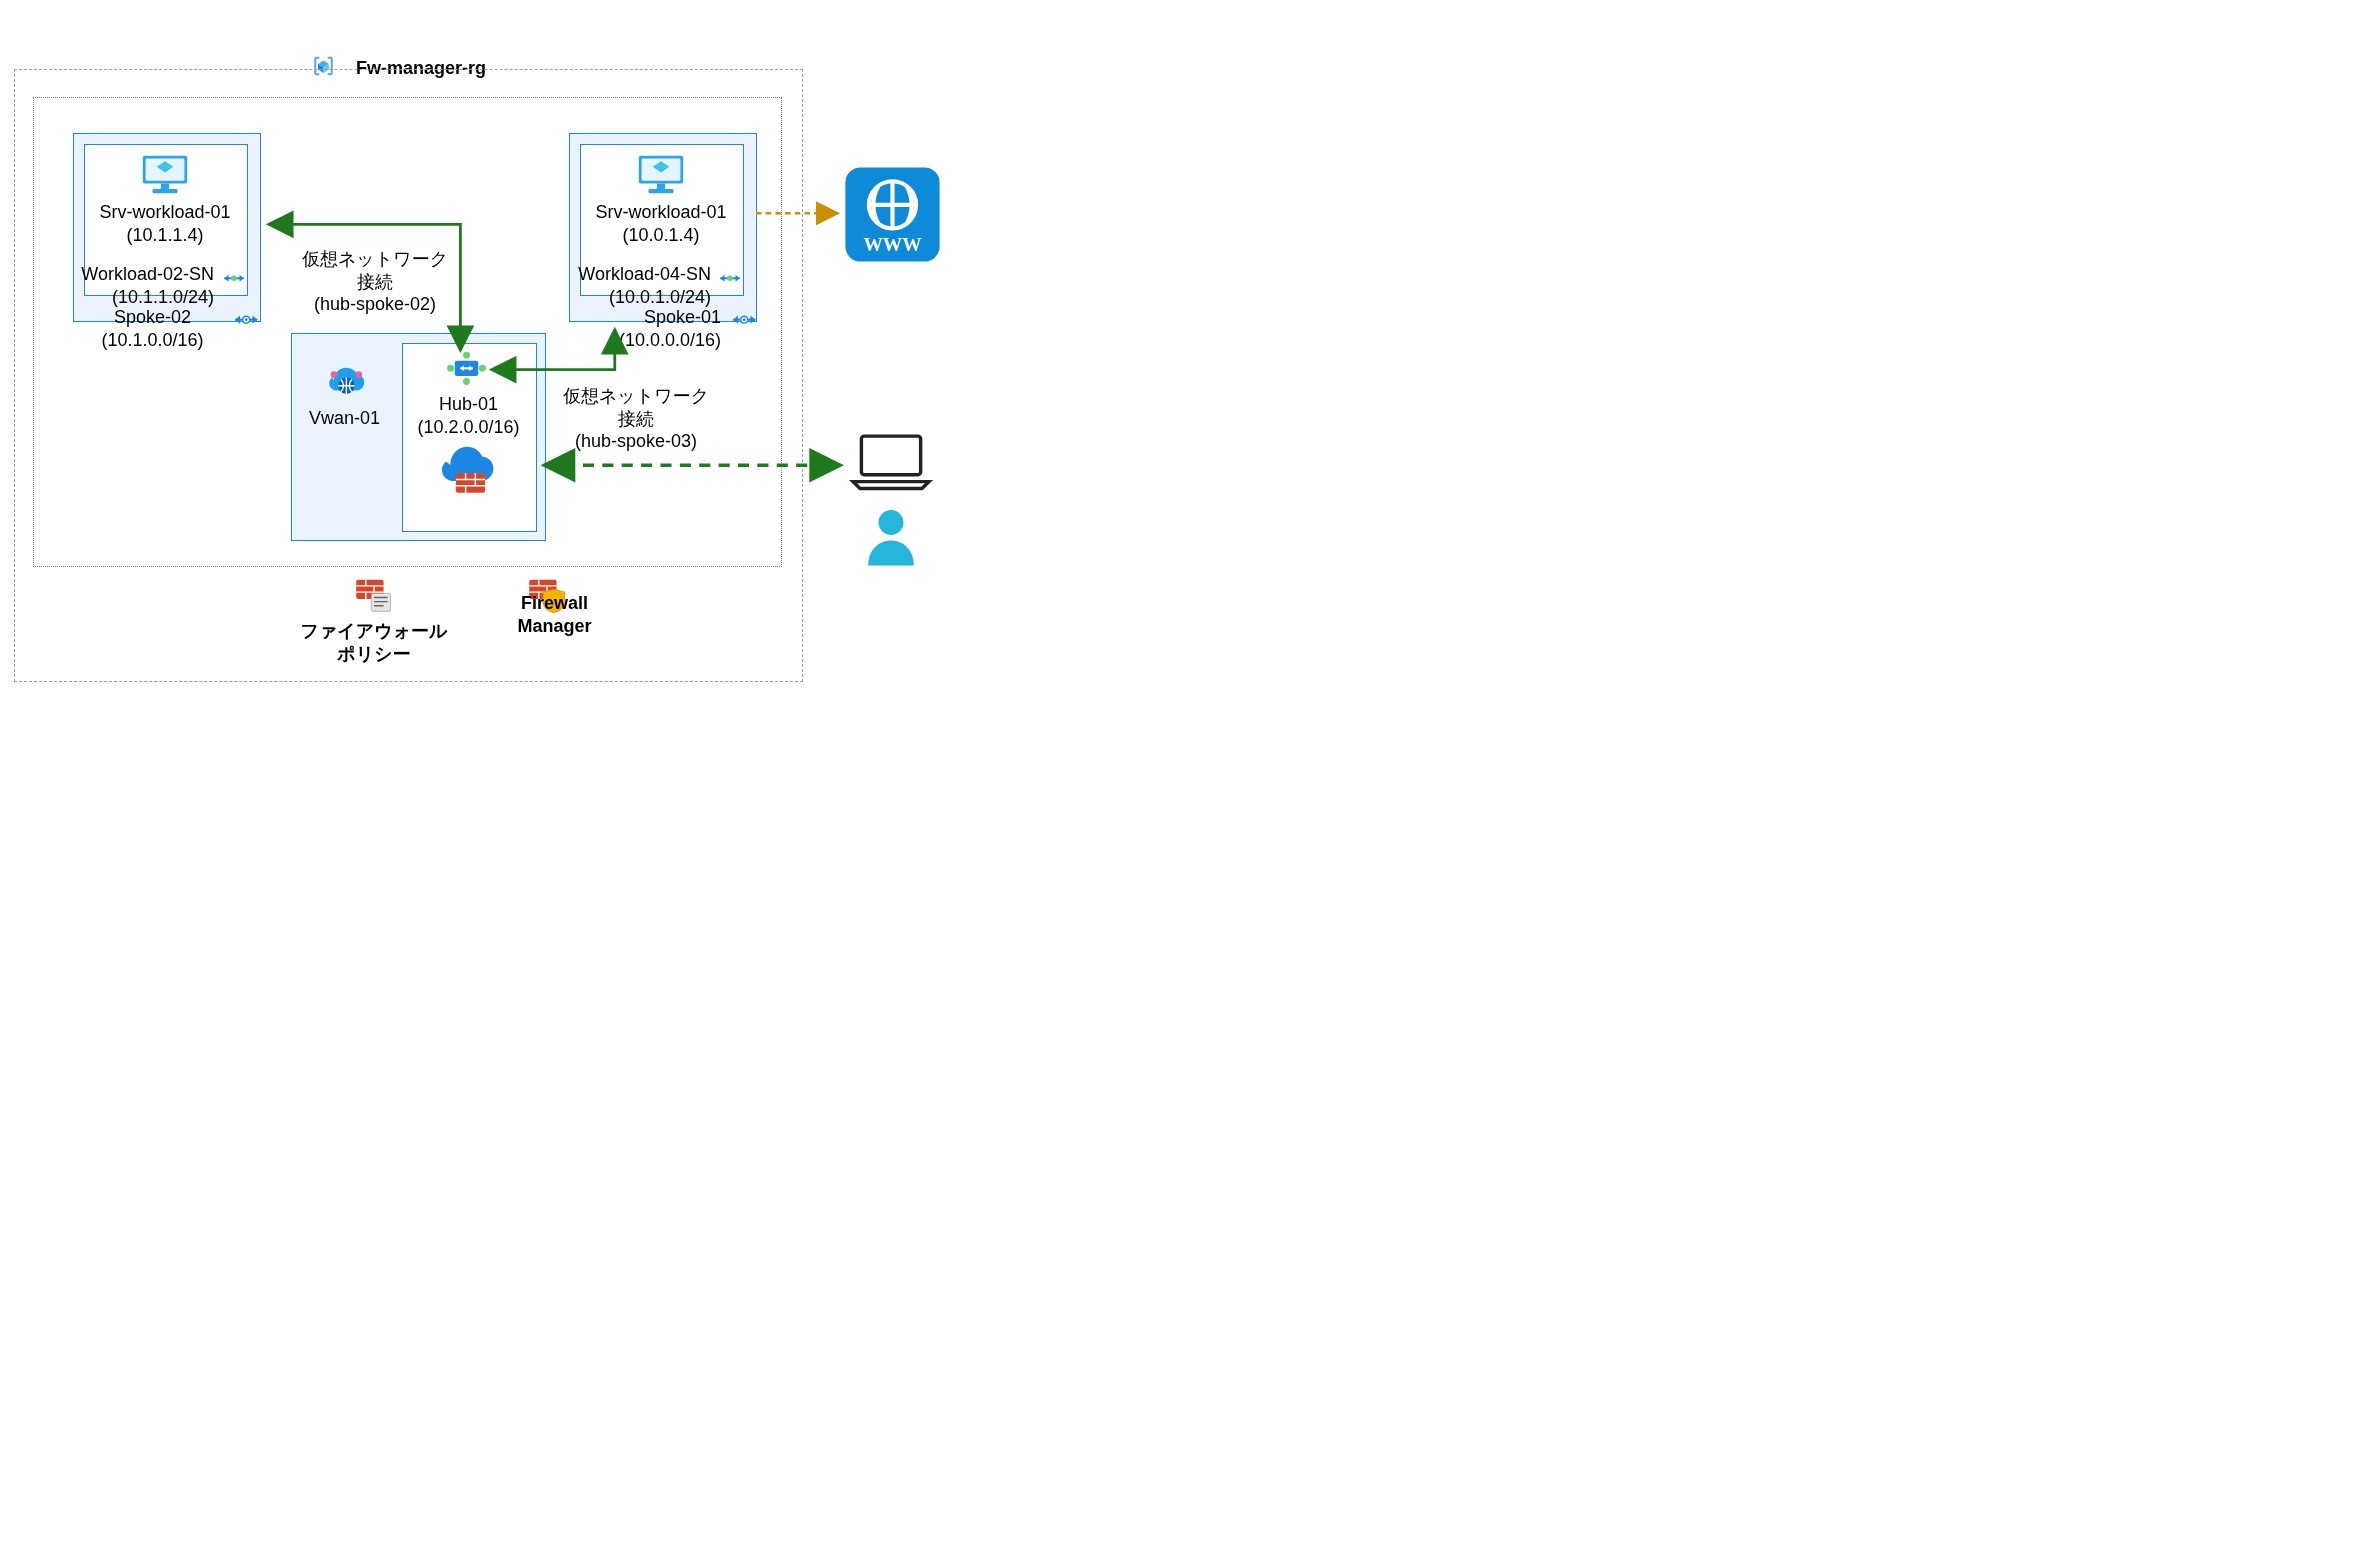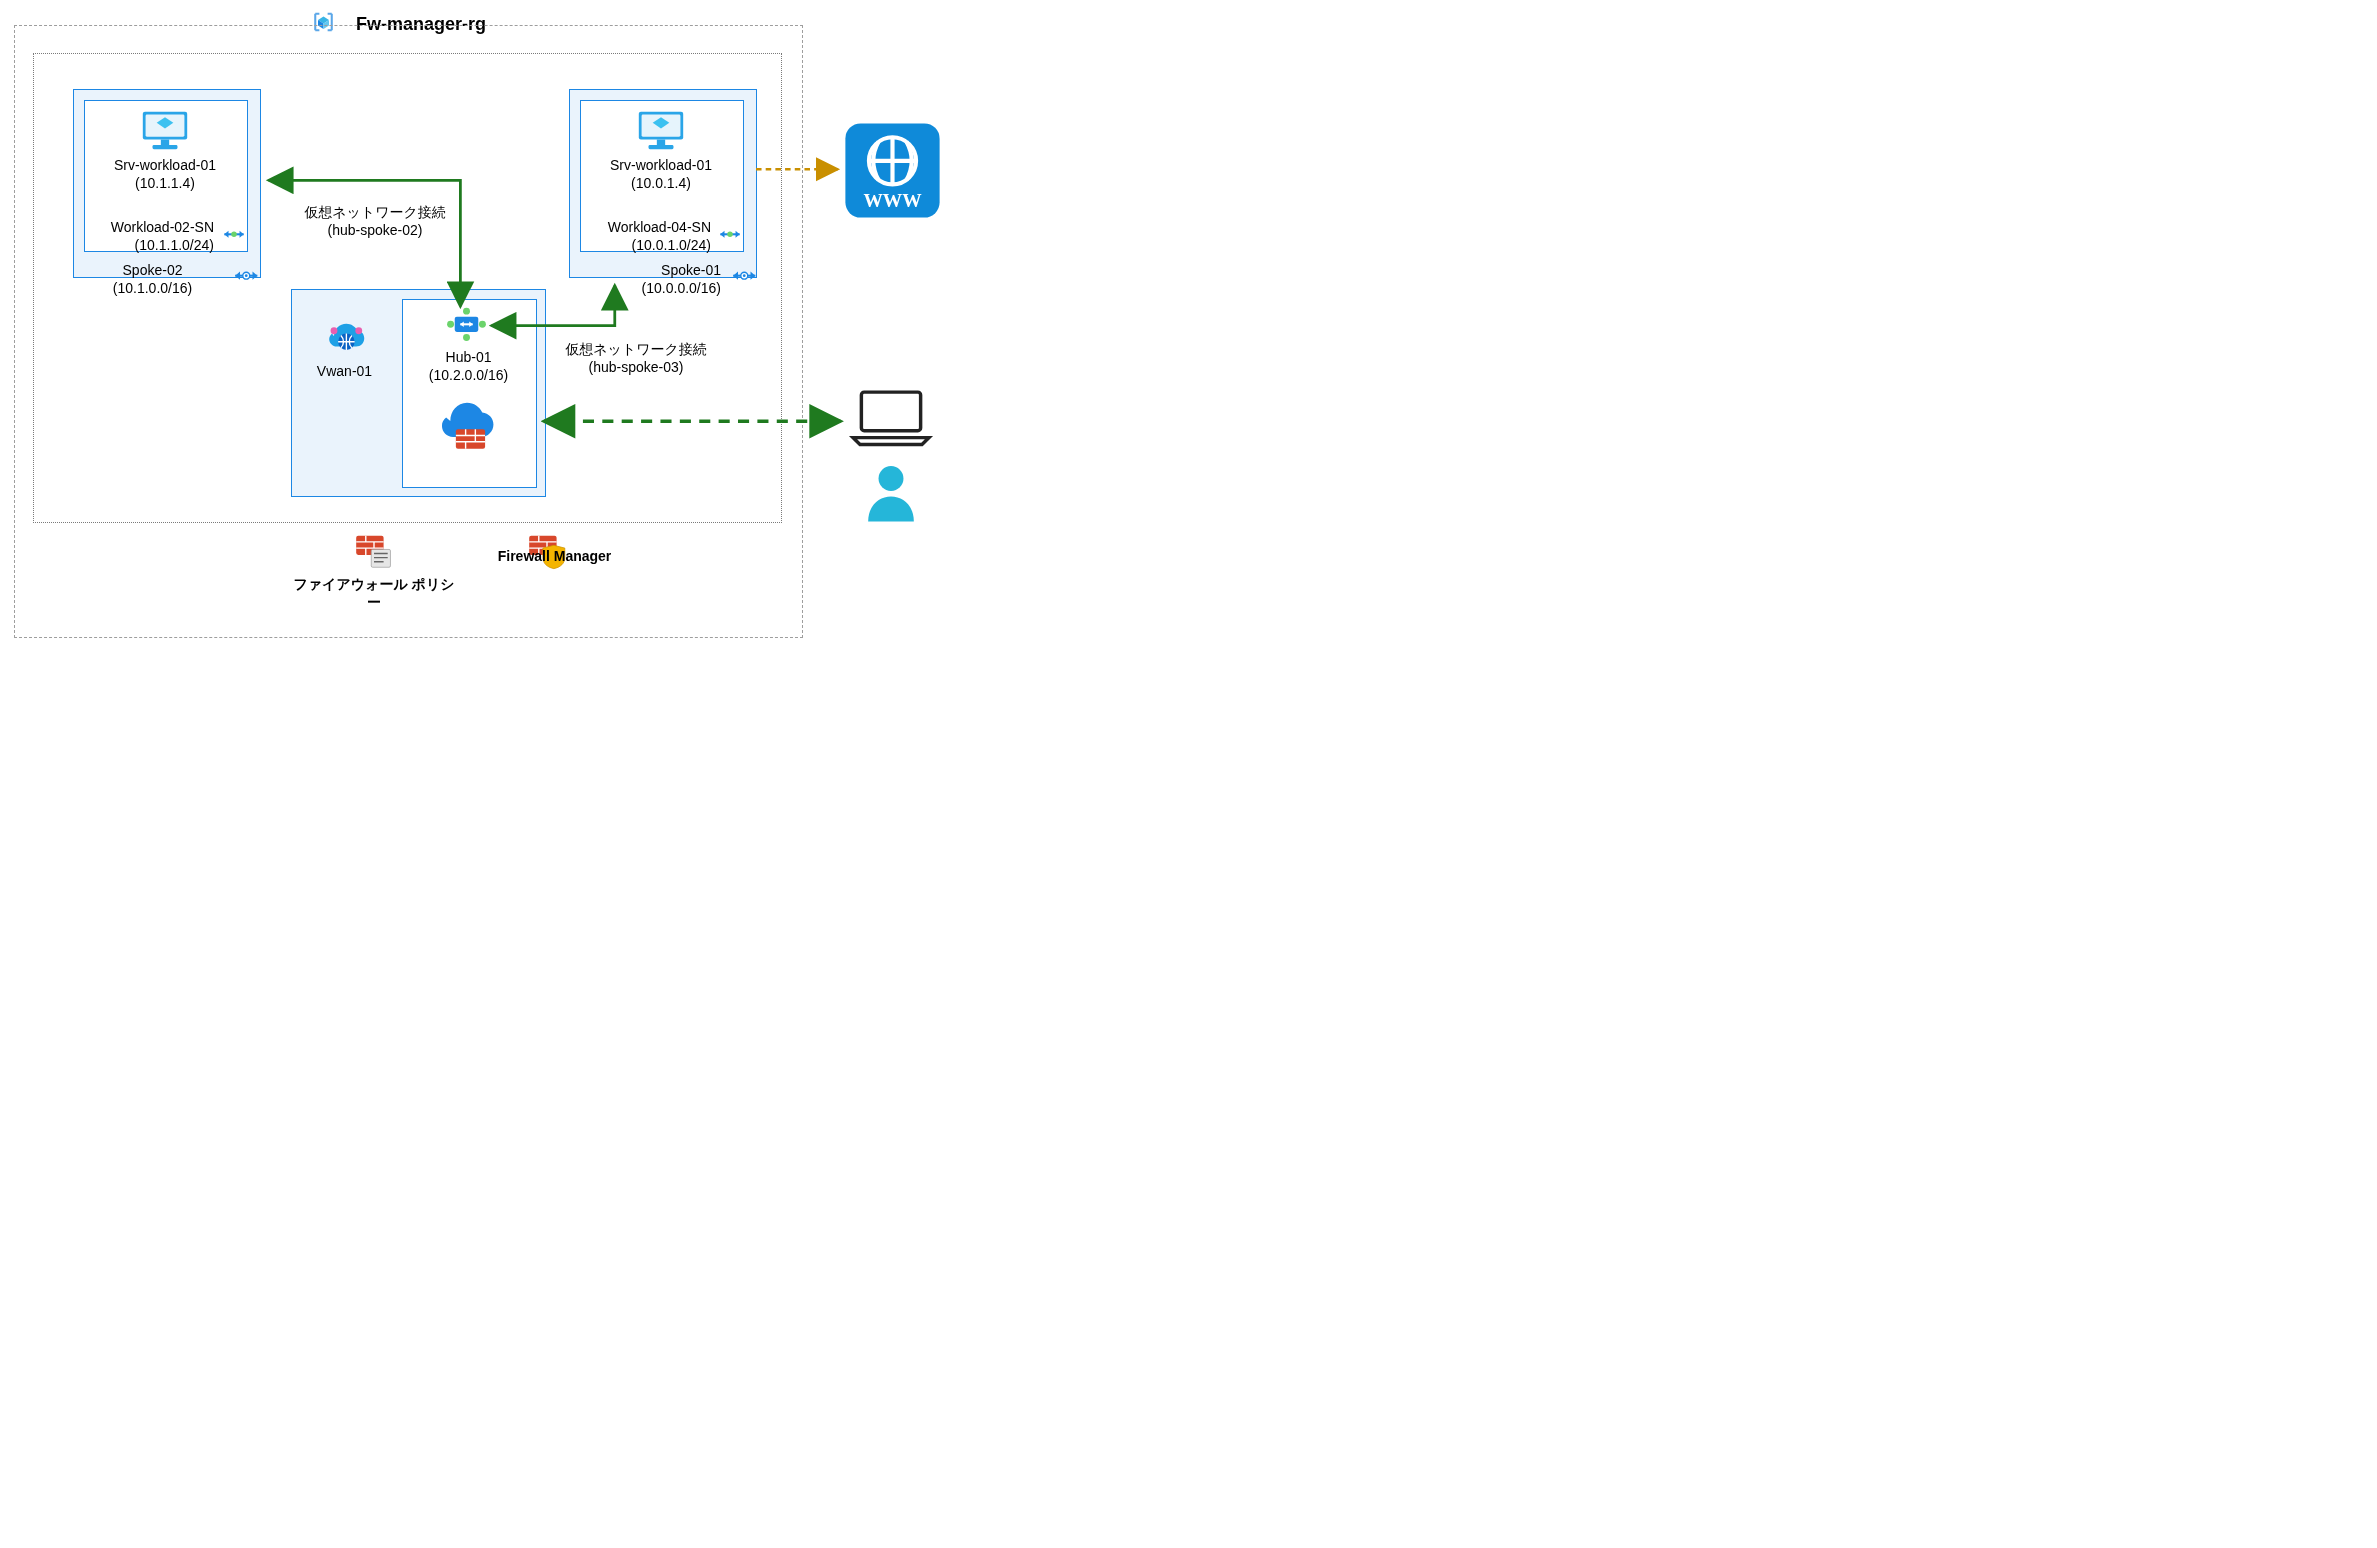"Fw-manager-rg" .canvas { margin-top: none -> 44px }
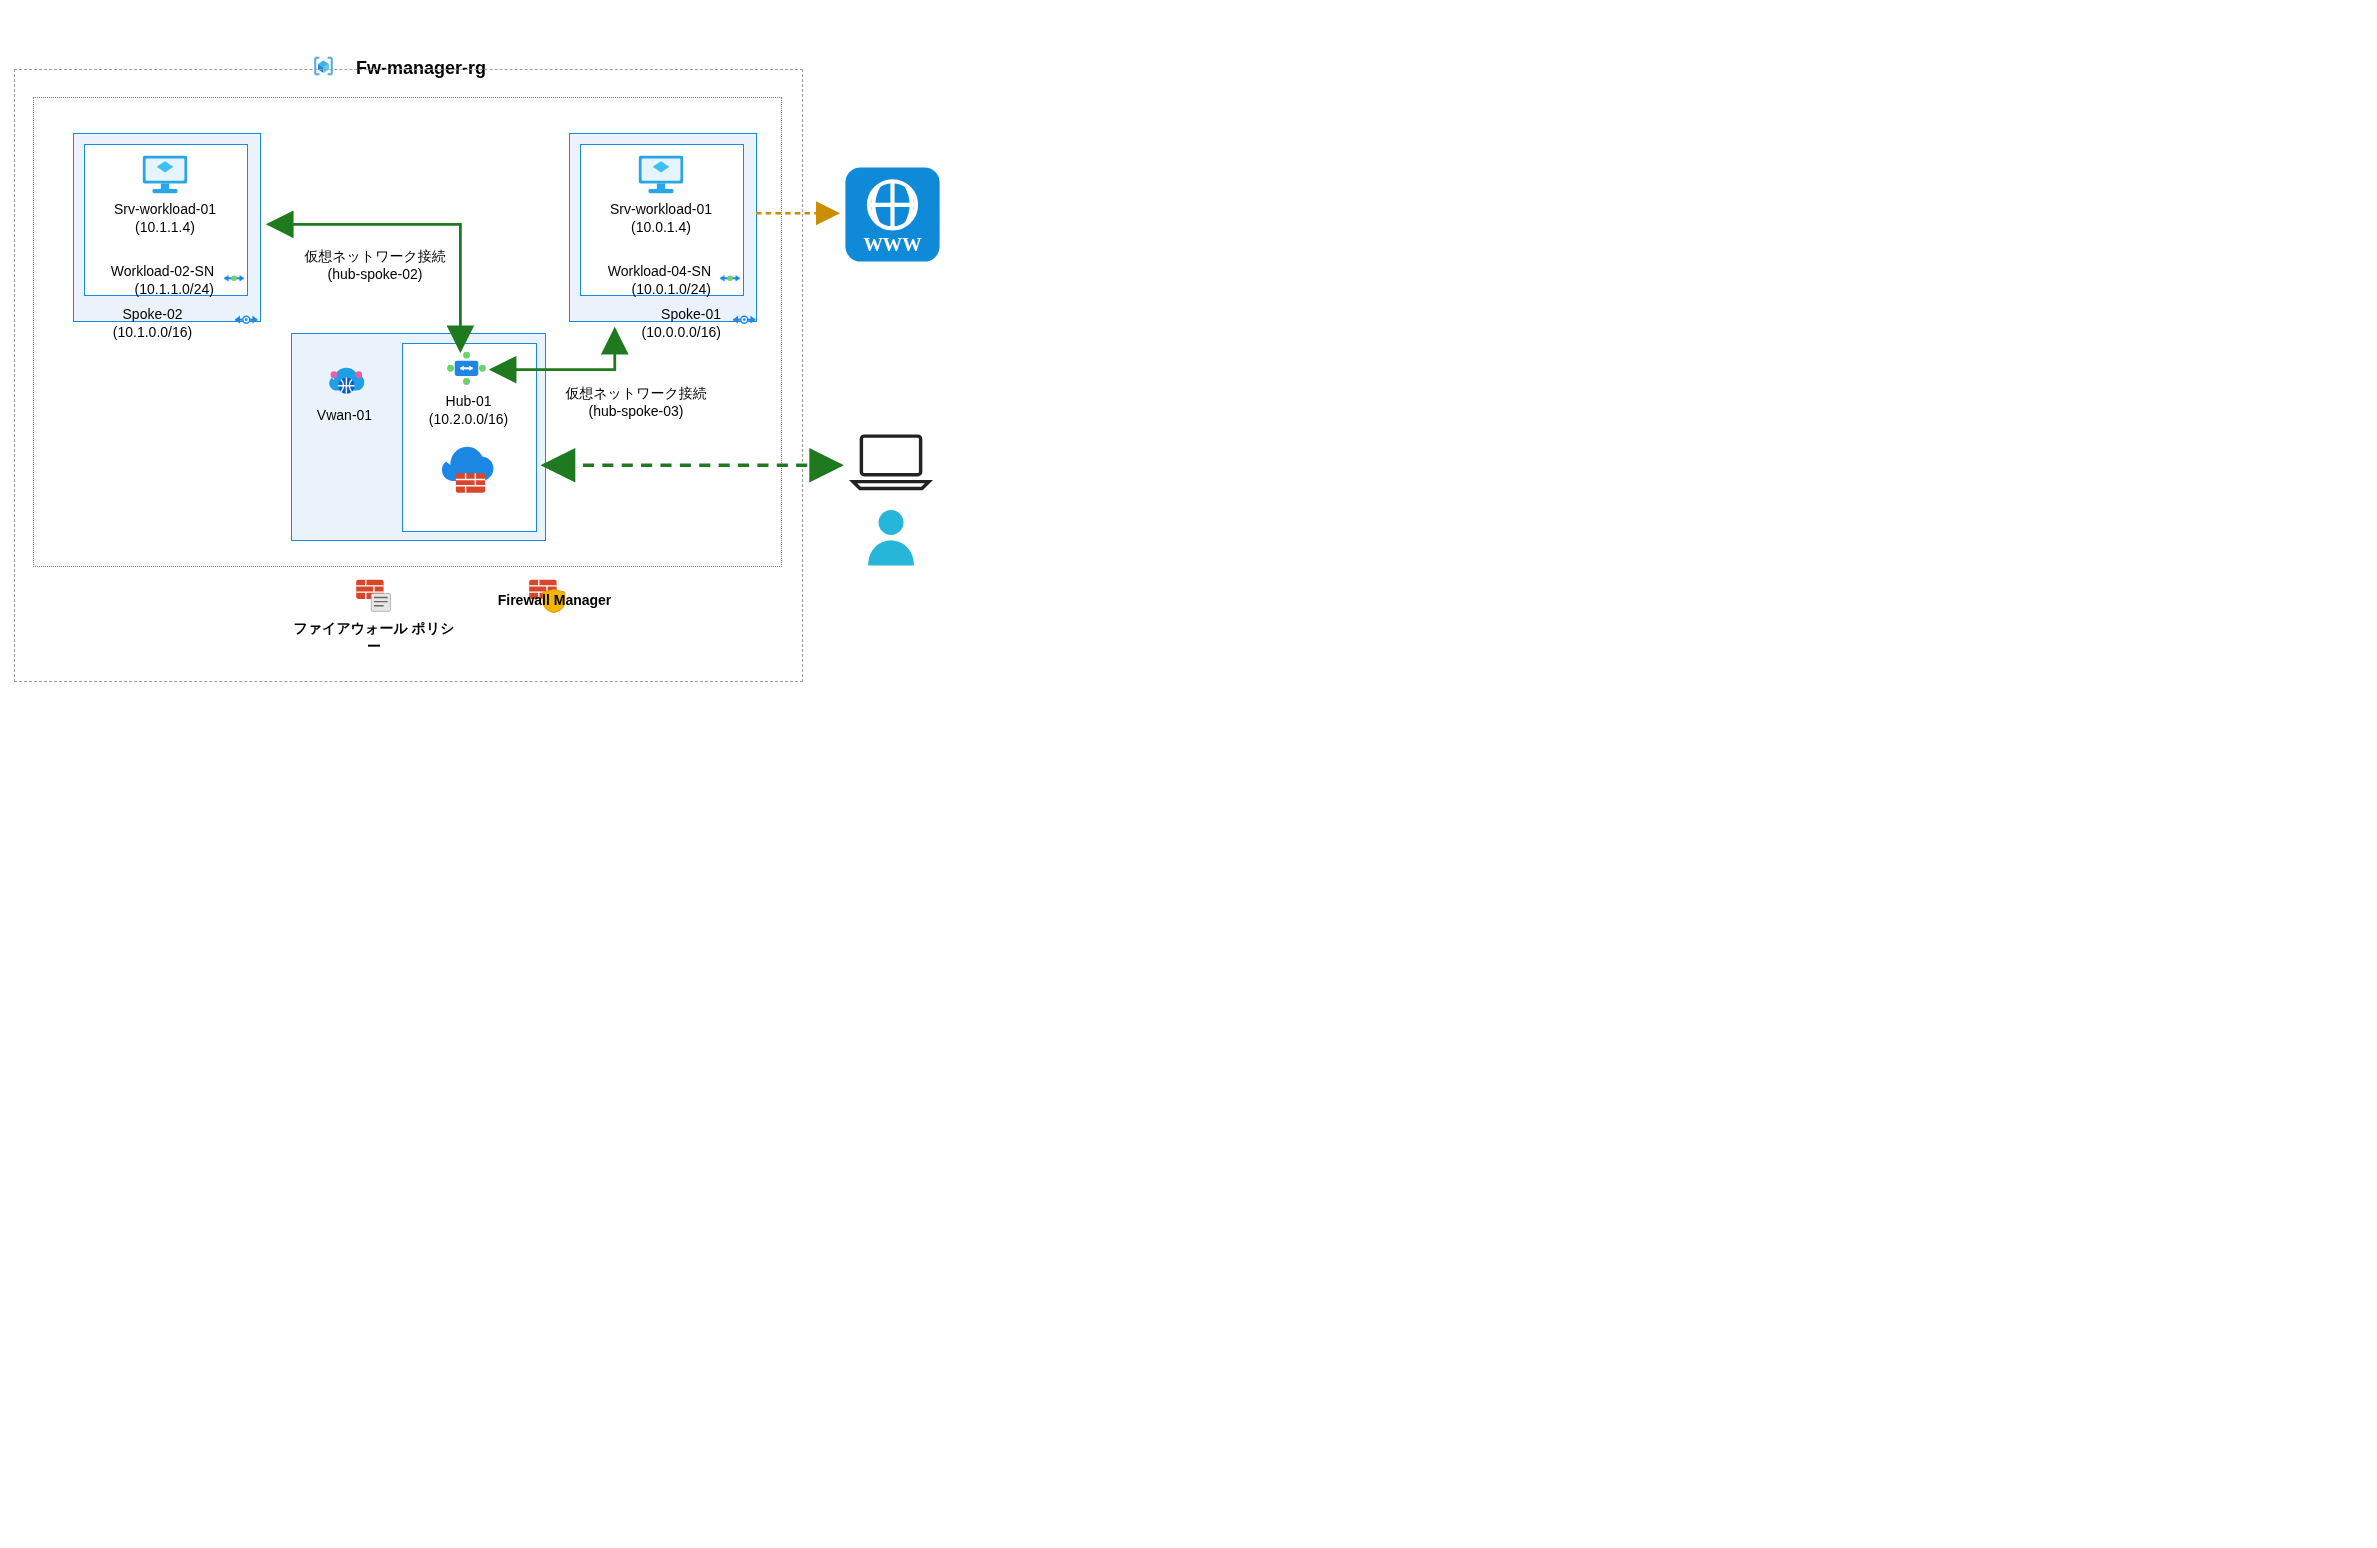"Srv-workload-01" .lbl { font-size: 14px -> 18px }
